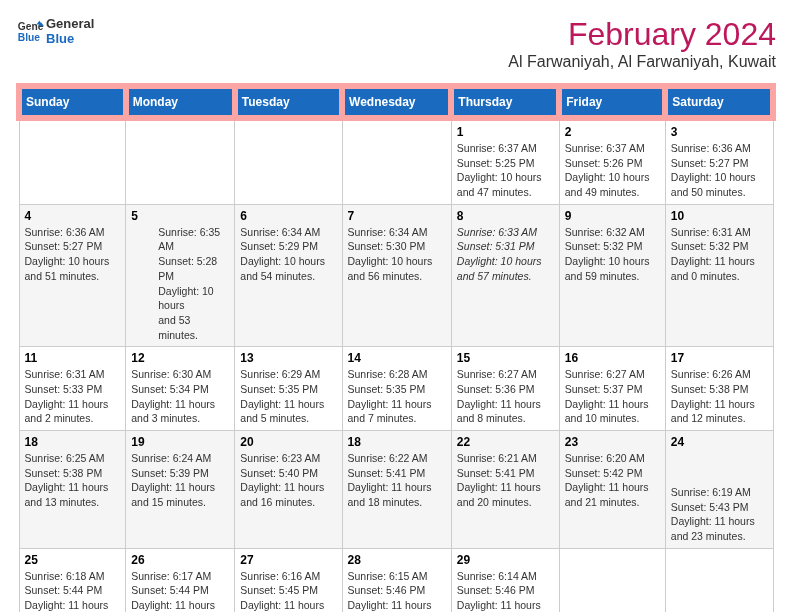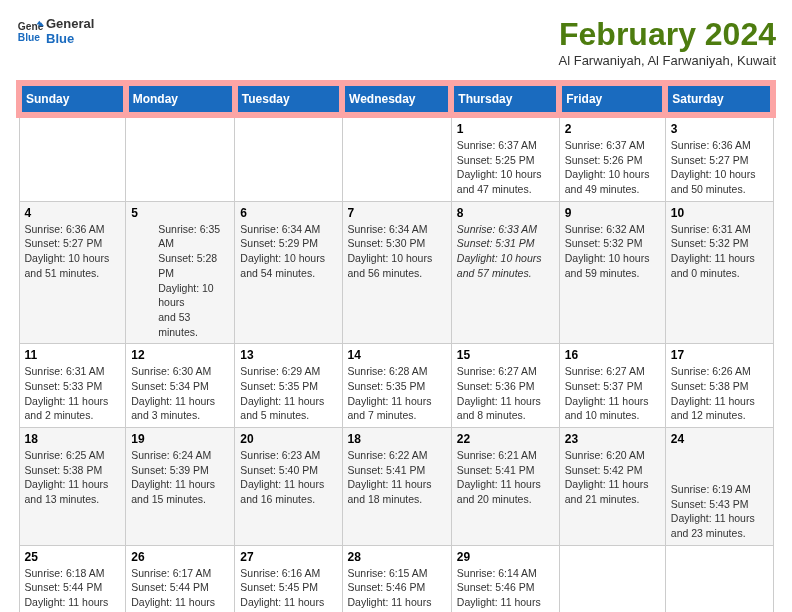"February 2024" .cal-title { color: #4d7c0f -> #be185d; font-weight: bold -> normal }
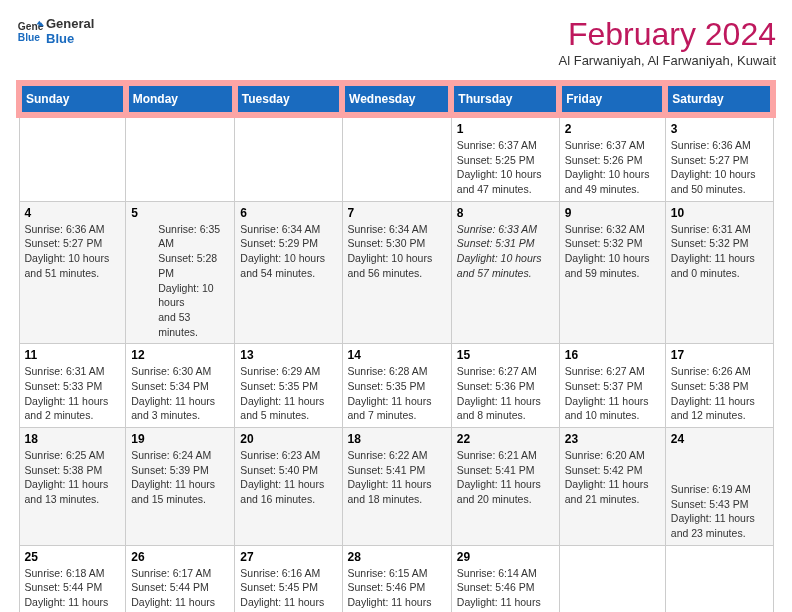"Al Farwaniyah, Al Farwaniyah, Kuwait" .cal-subtitle { font-size: 13px -> 16px }
